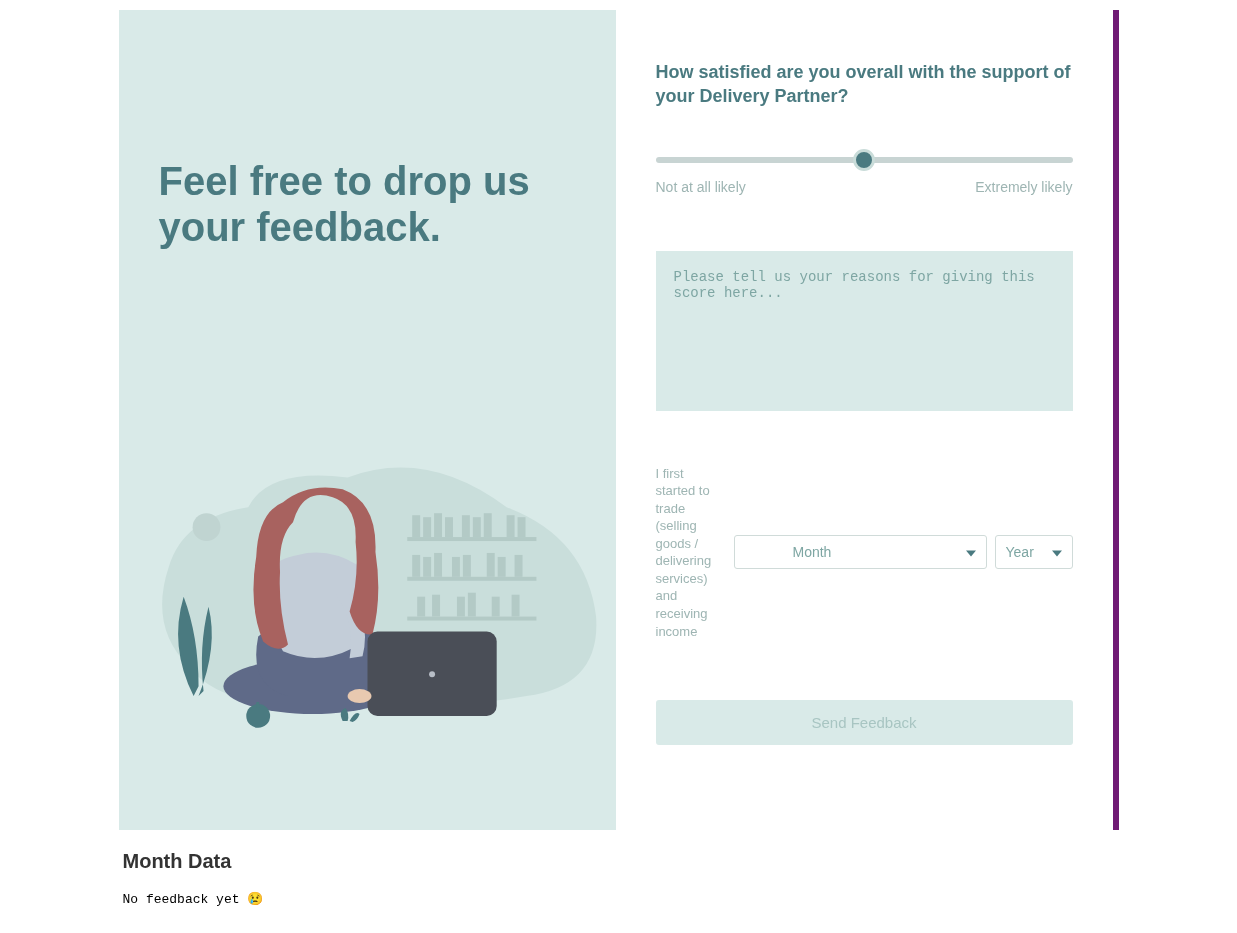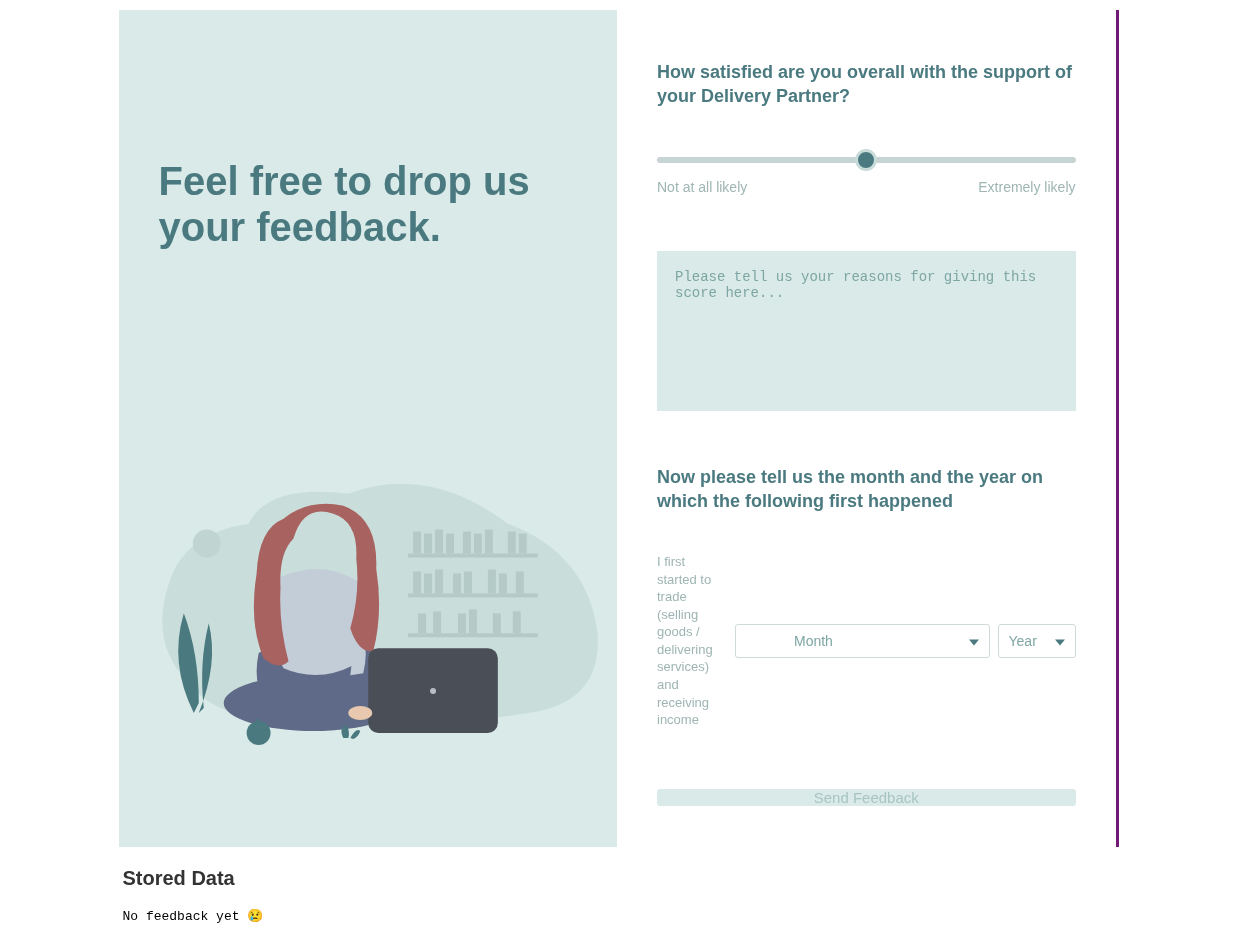"How satisfied are you overall" .right-panel { border-right: 3px solid #701a75 -> 6px solid #701a75 }
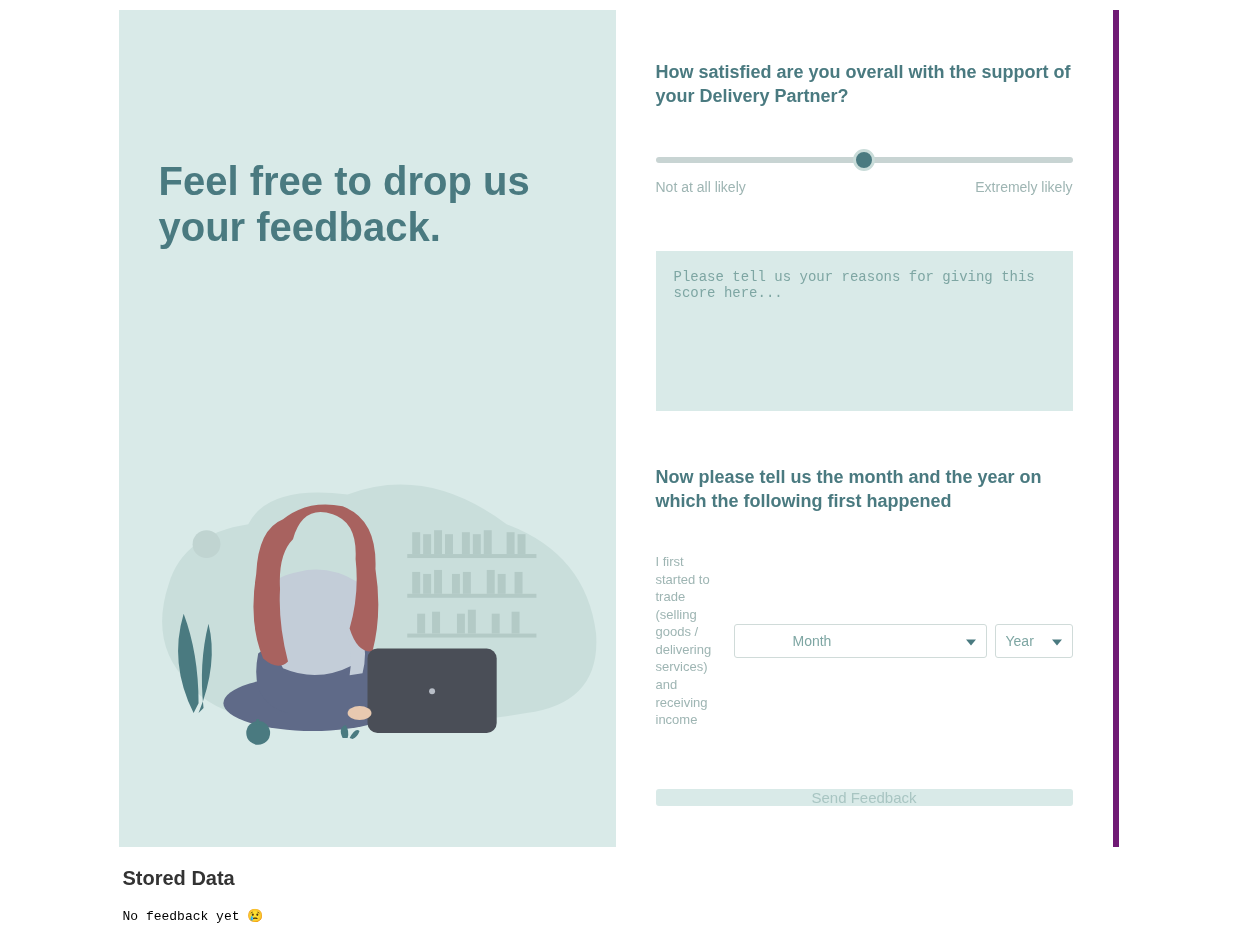"Now please tell us the" div.question { html: <div>Now please tell us the month and the year on which the following first happened</div> -> none }
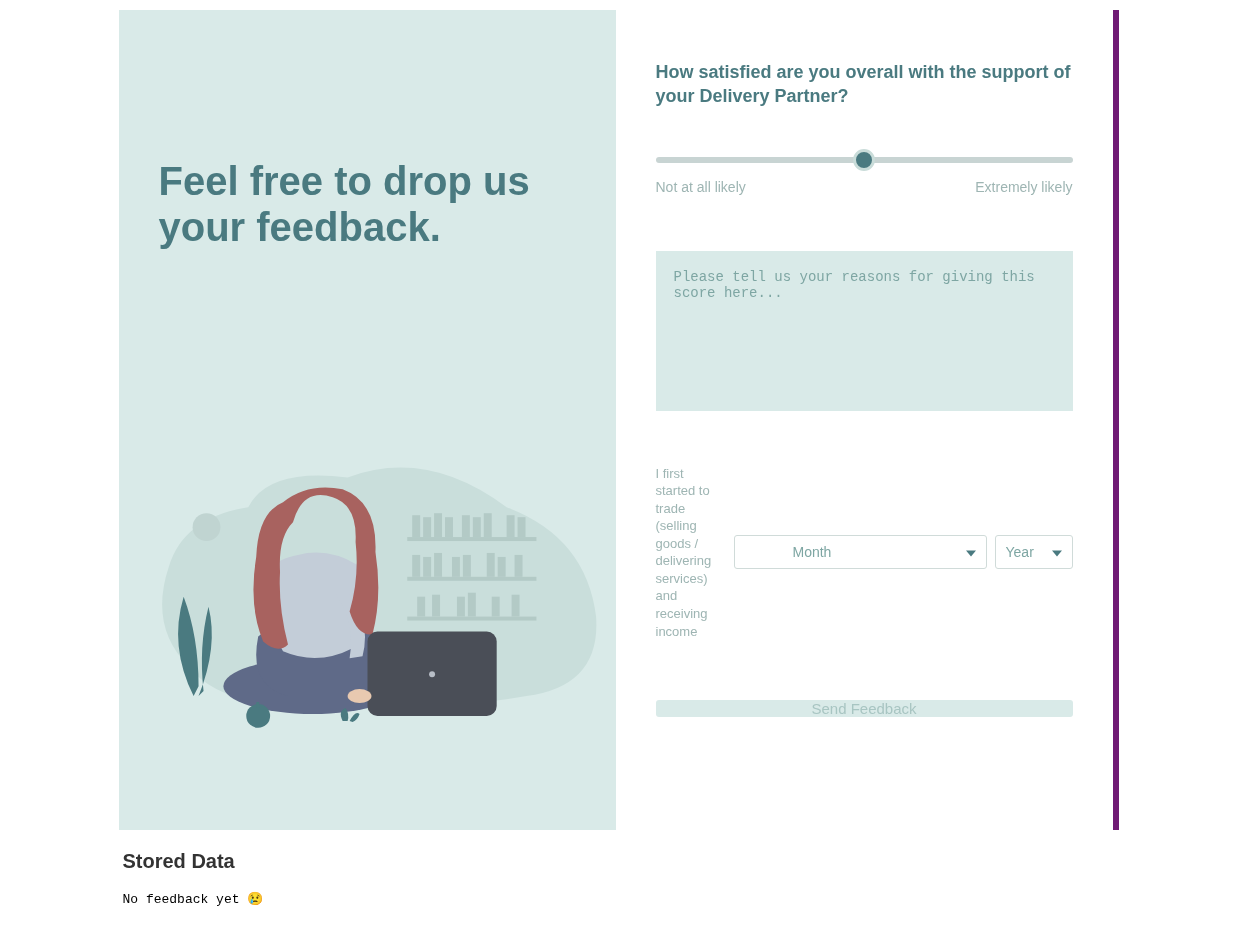"Send Feedback" .submit-btn { padding: none -> 14px }
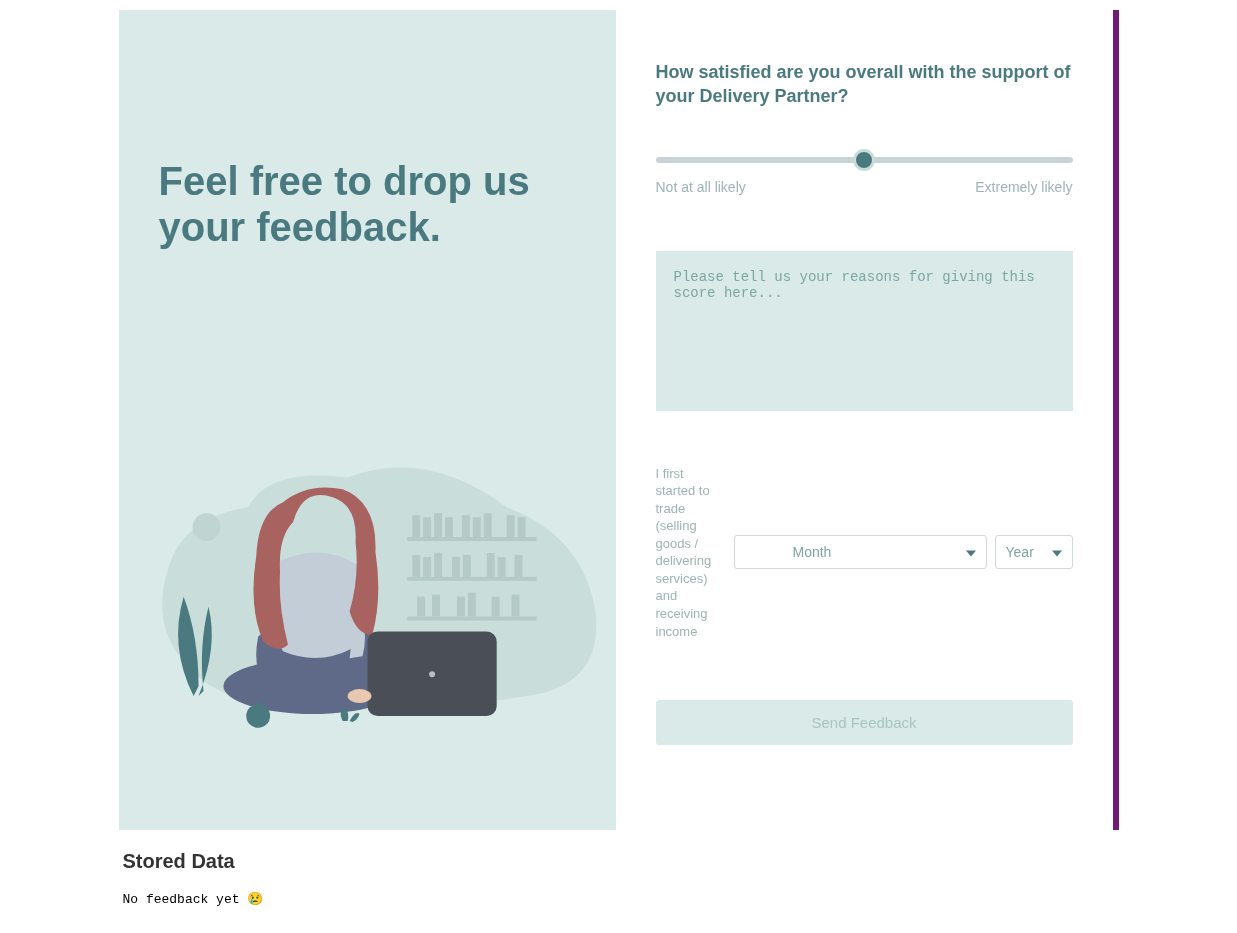"Stored Data" h2 { text: Stored -> Month }
